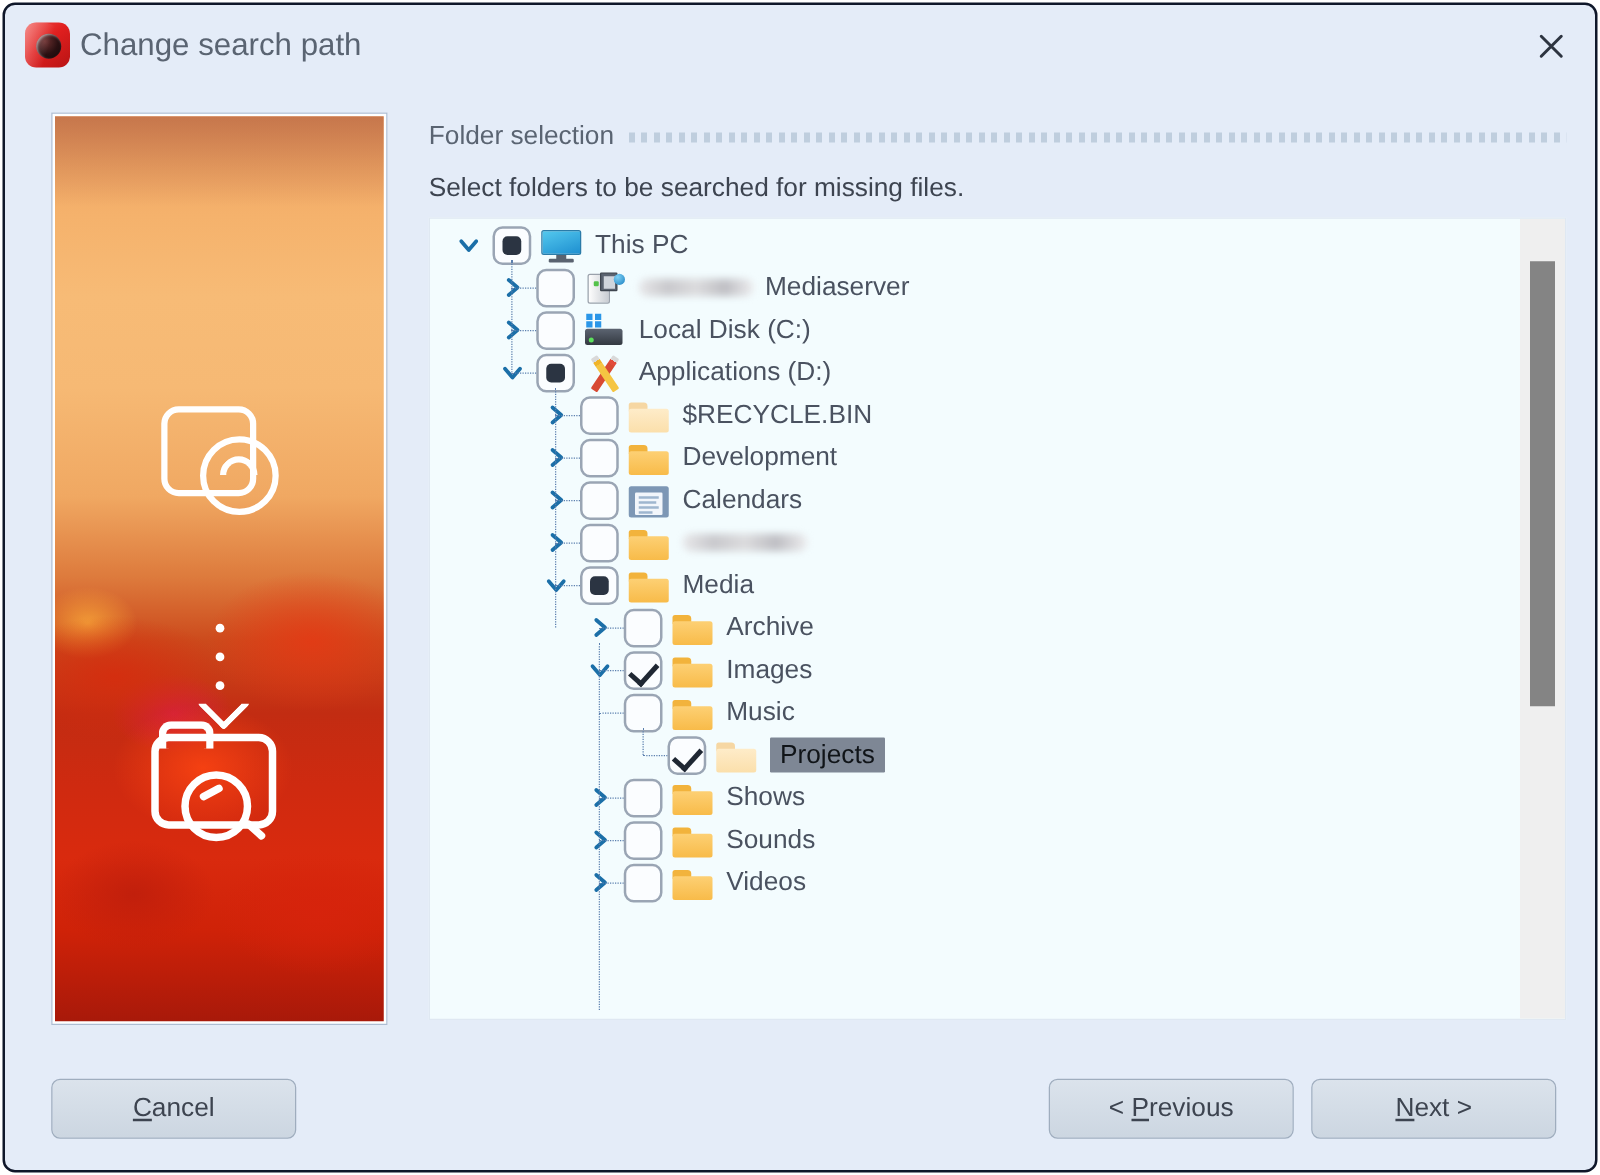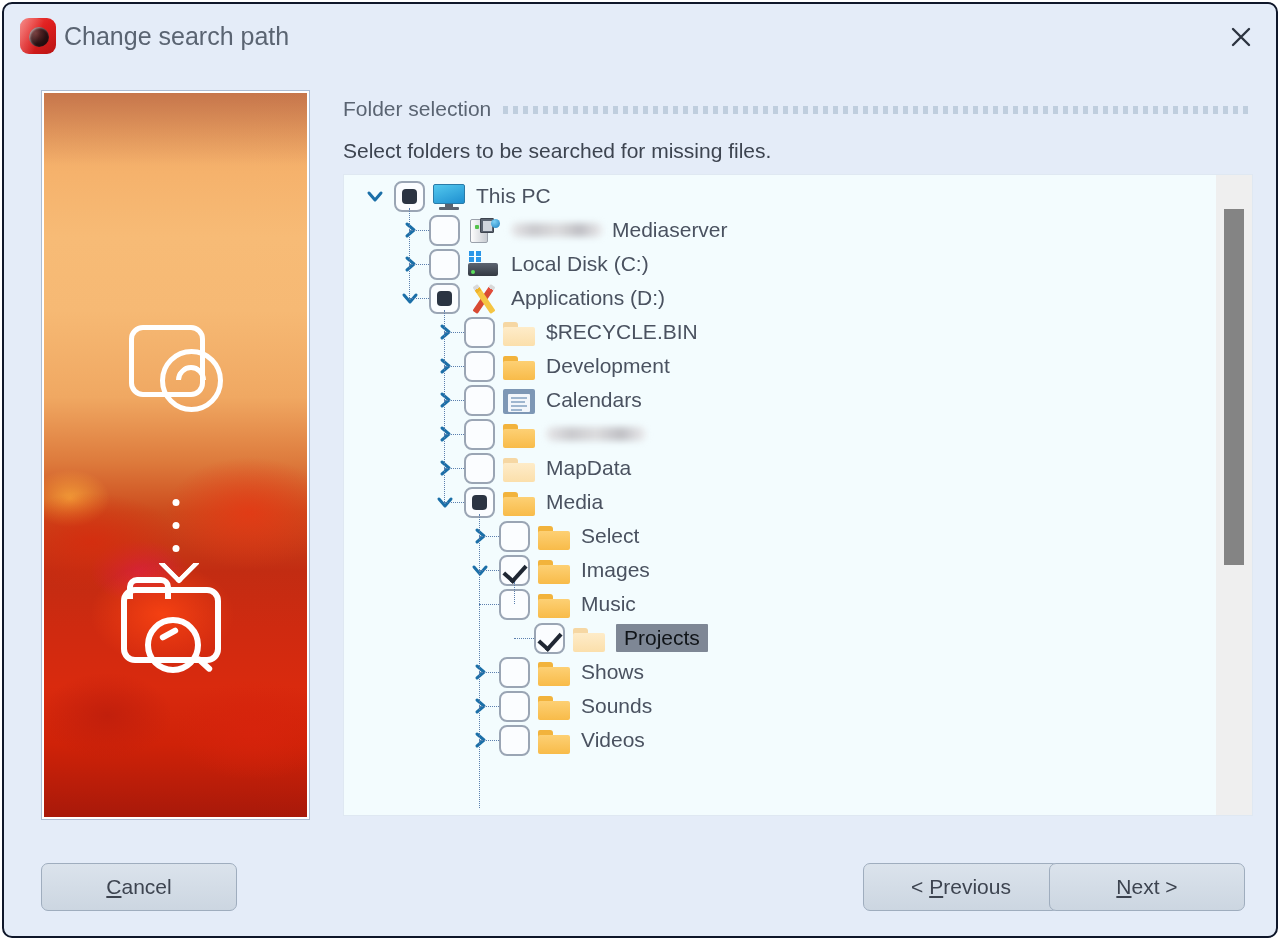"MapData" div.tree-row { html: <div> <div> <svg> <path></path> </svg> </div> <div></div> <div></div> <div></div> <div> <div> <div></div> <div></div> </div> </div> <div>MapData</div> </div> -> none }
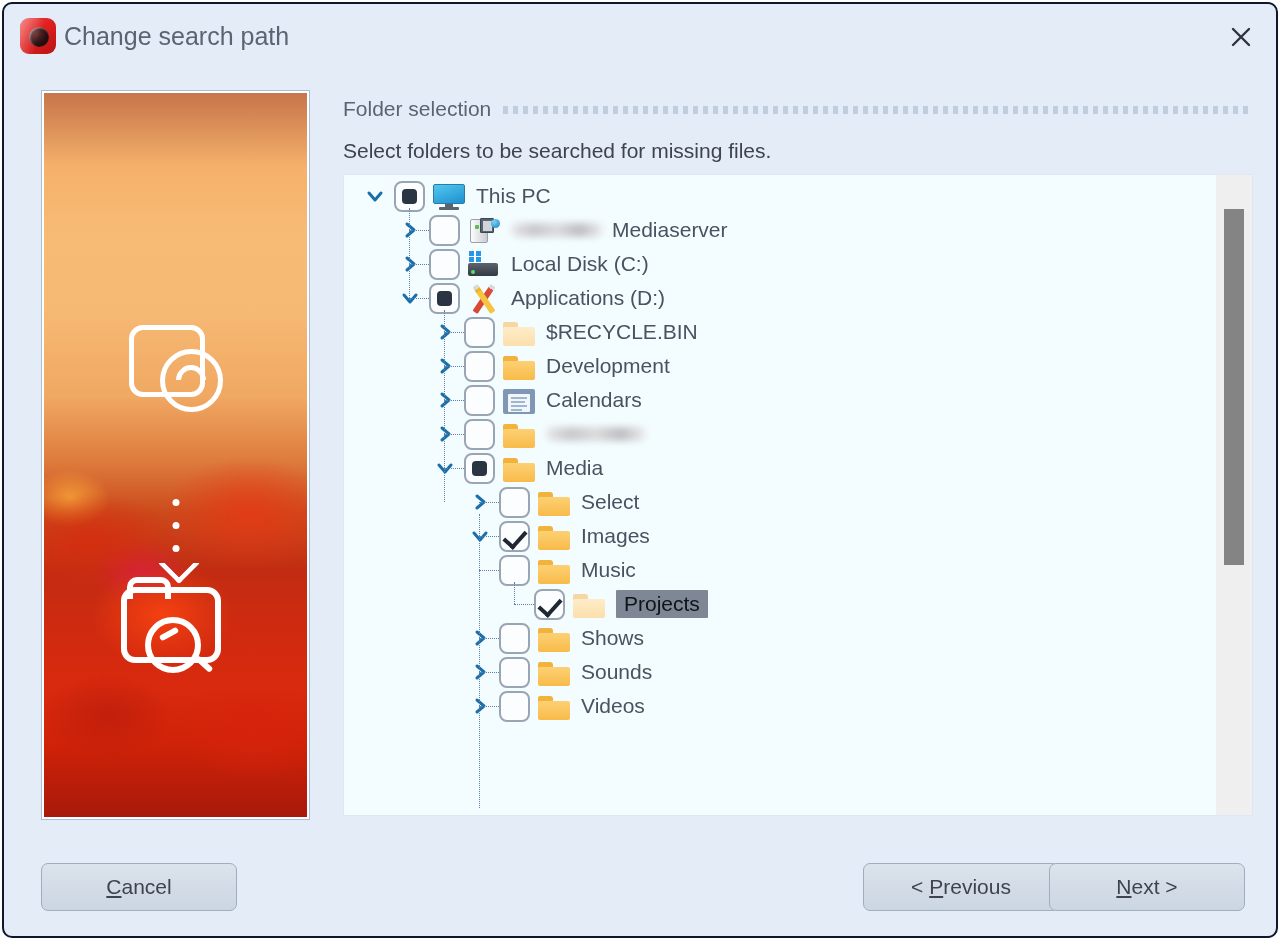"Select" div.label { text: Select -> Archive }
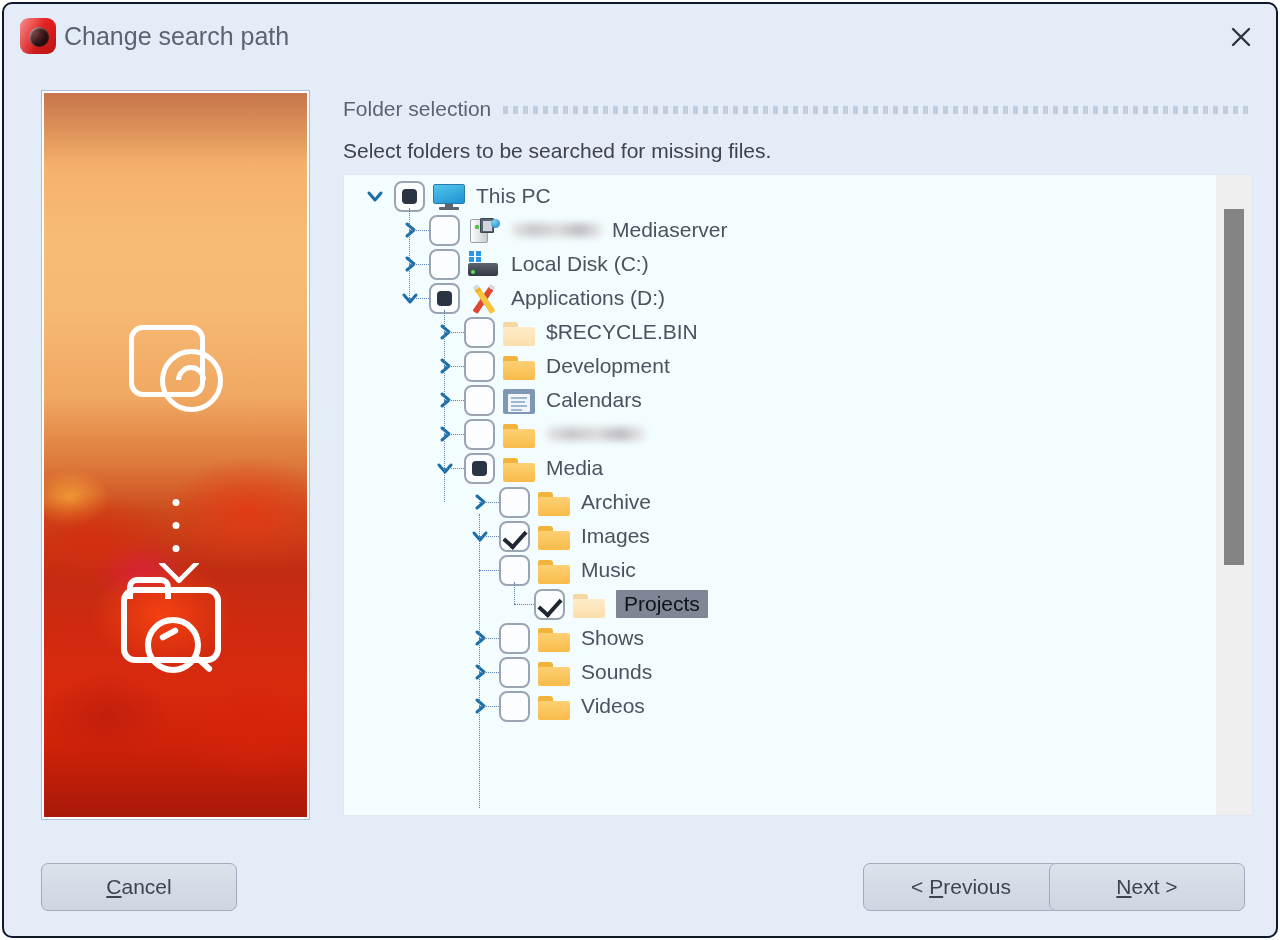"< Previous" #previous-button { left: 859px -> 835px }
